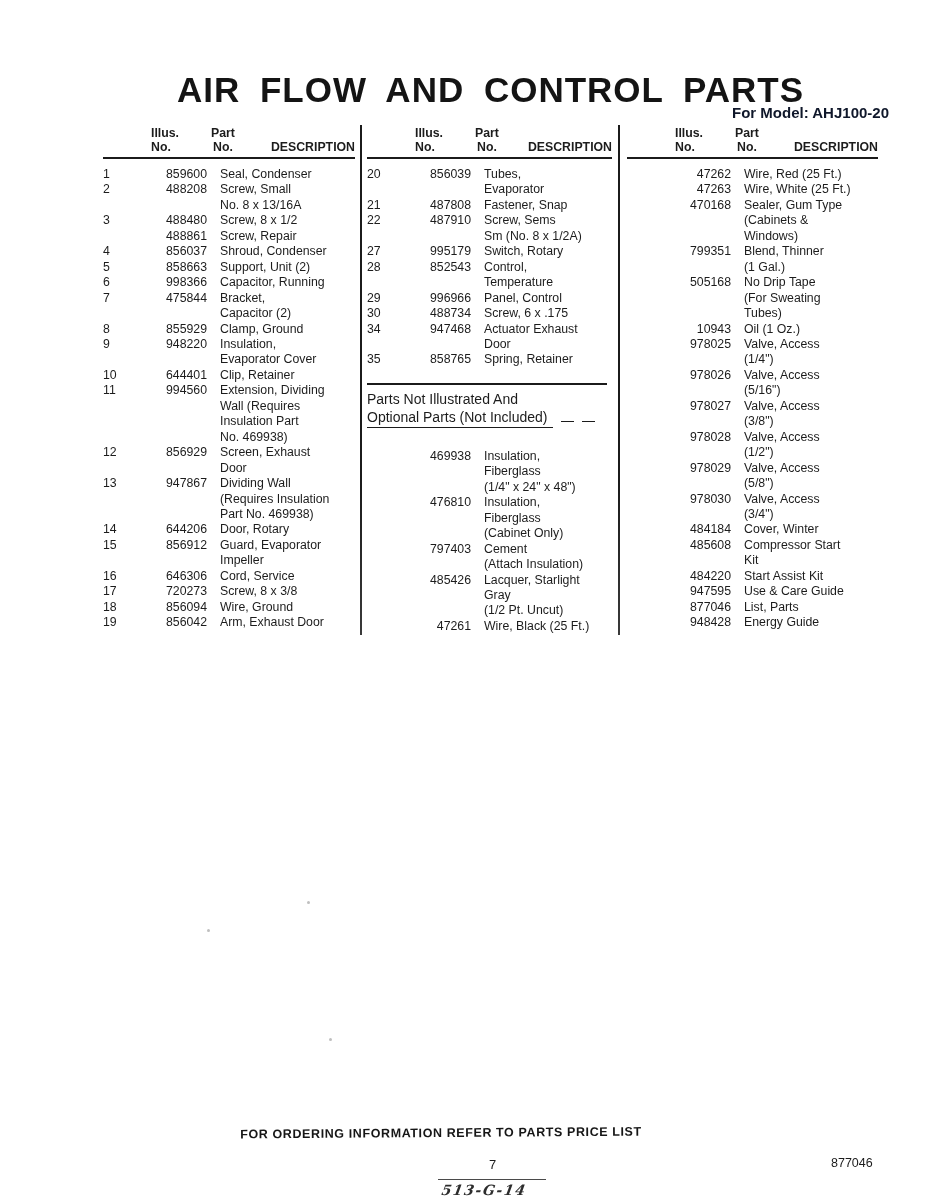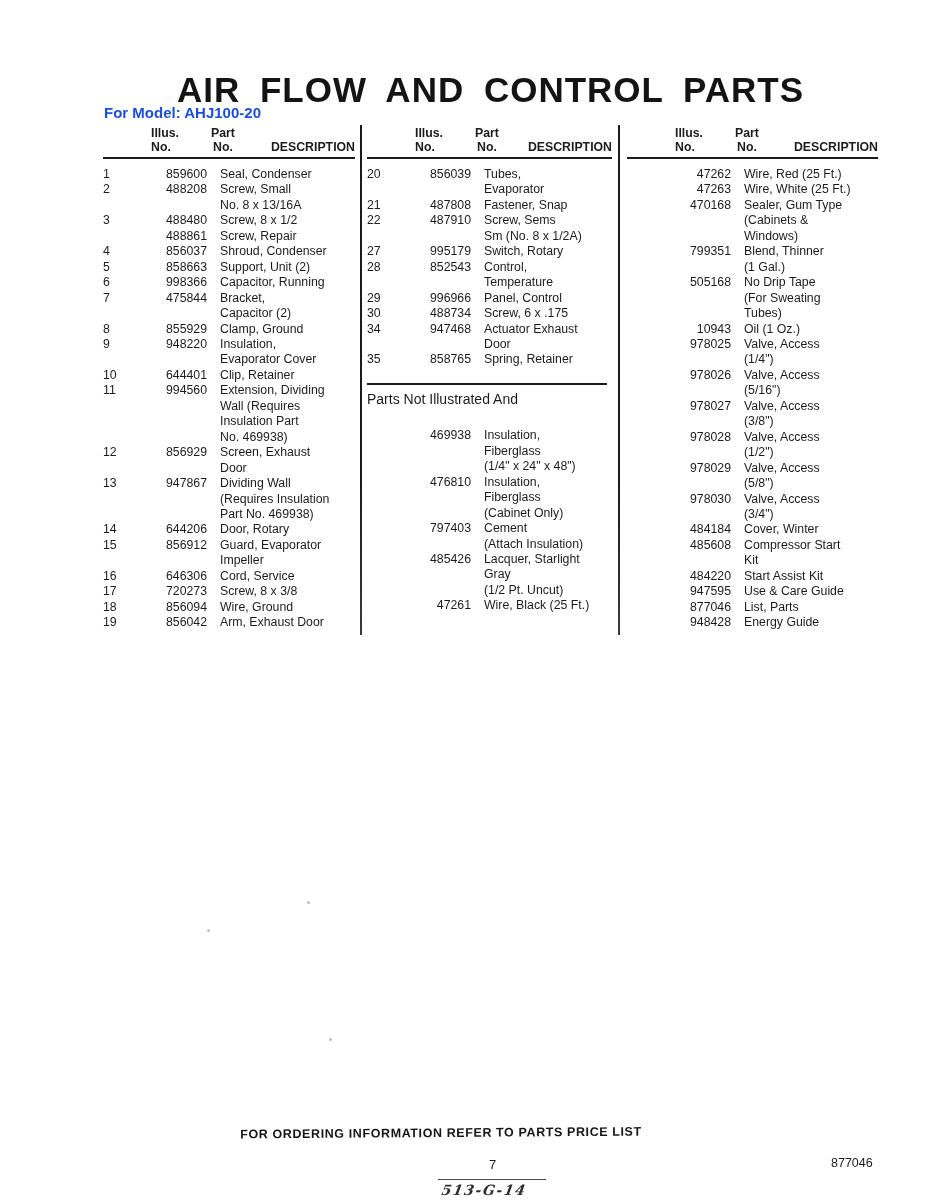"For Model: AHJ100-20" .subtitle { color: #1d4ed8 -> #0f172a; left: 104px -> 114px; text-align: left -> right }
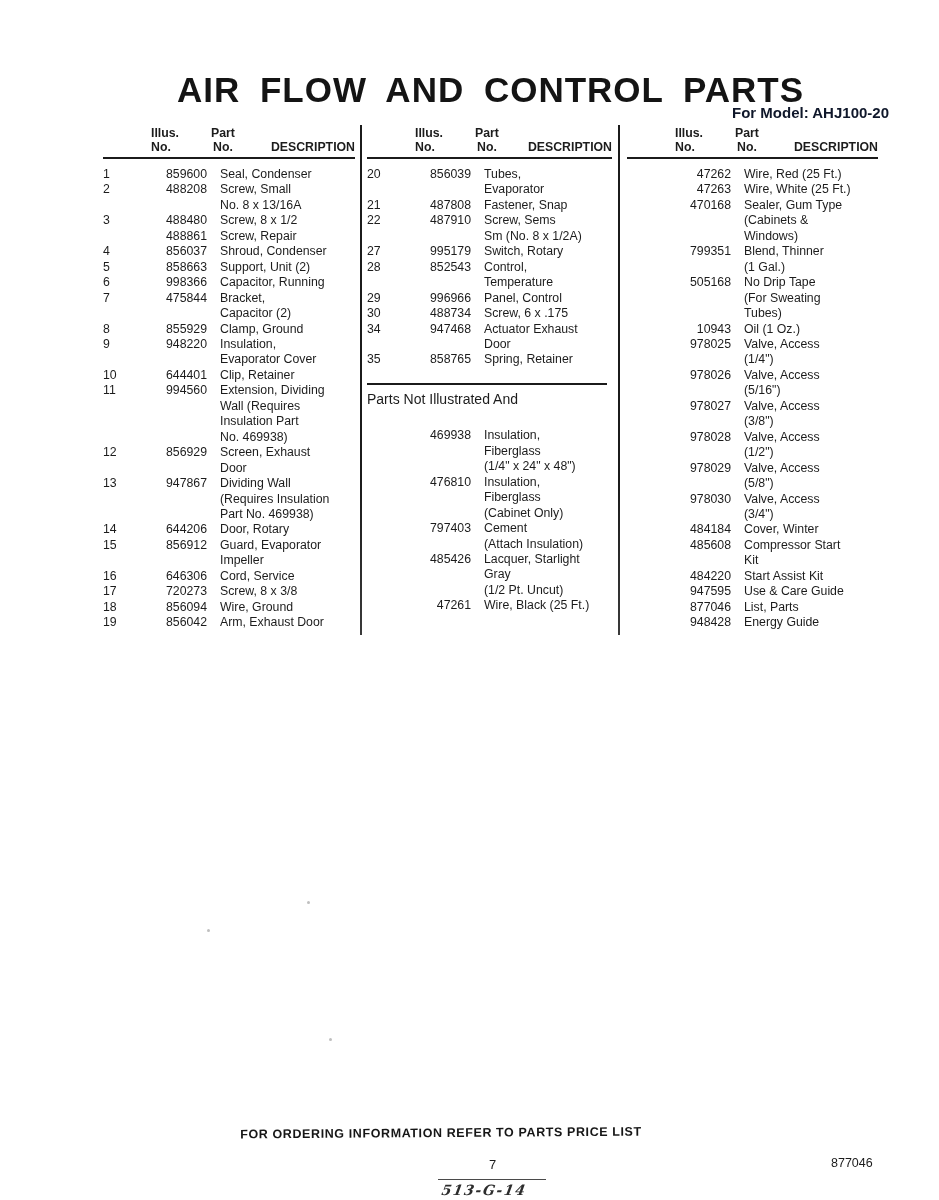"Optional Parts (Not Included)" div.nis-line { html: none -> <div> <span>Optional Parts (Not Included)</span><span></span><span></span> </div> }
